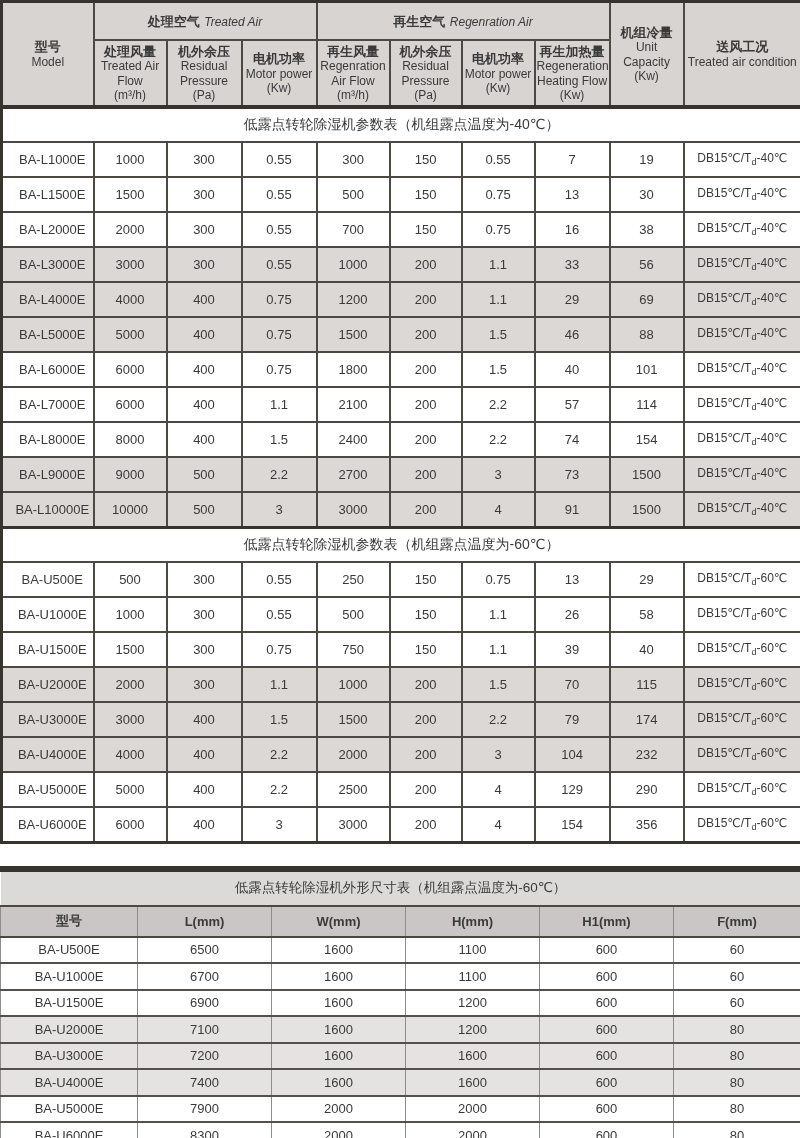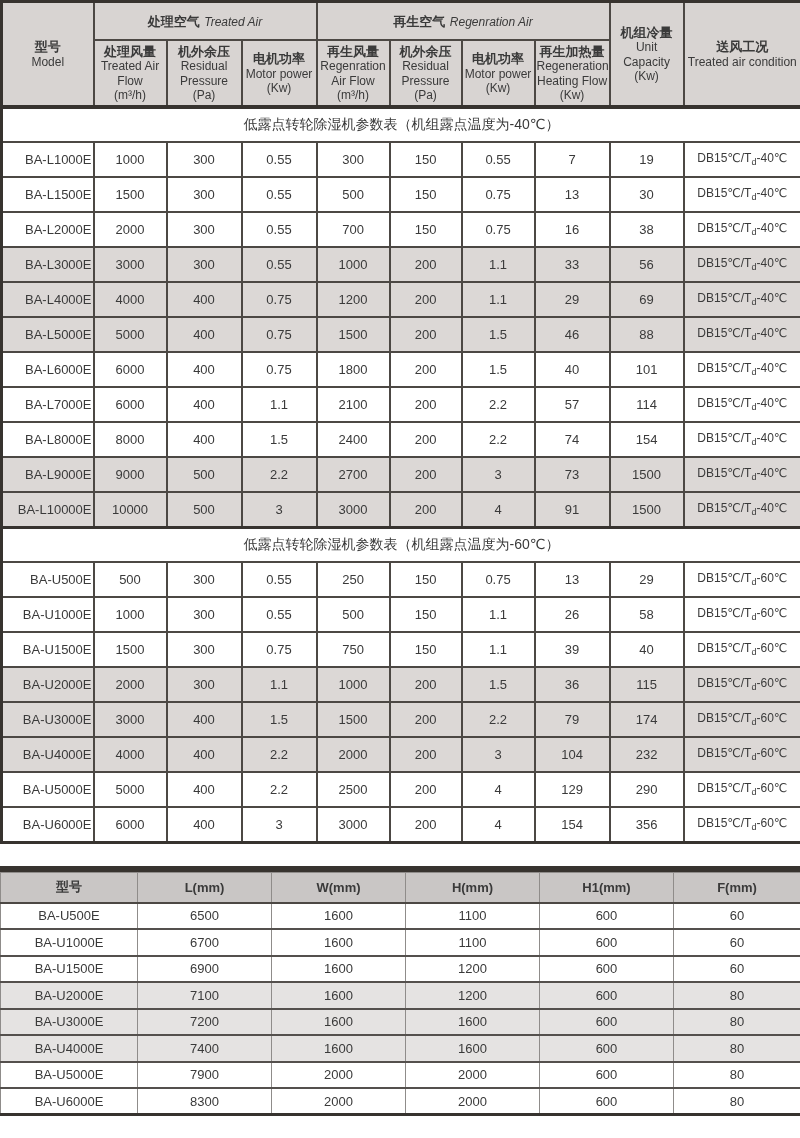"BA-L1000E" .spec td.model { text-align: right -> center }
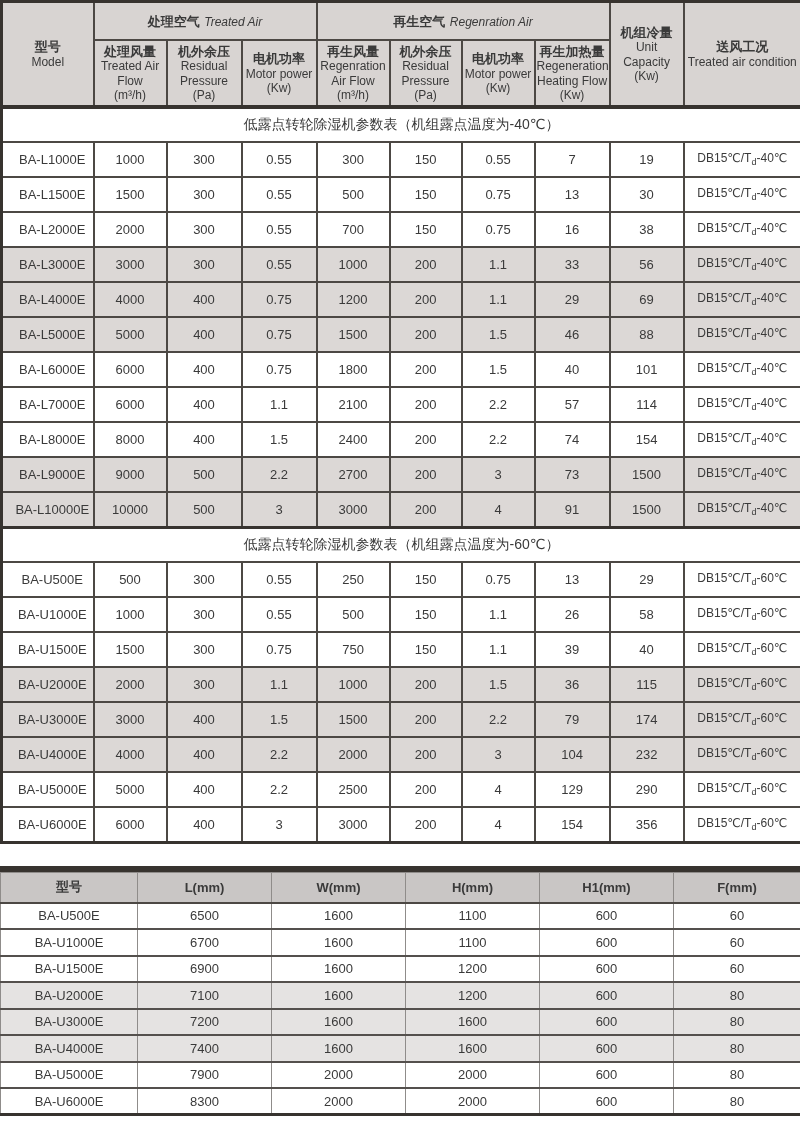"36" td { text: 36 -> 70 }
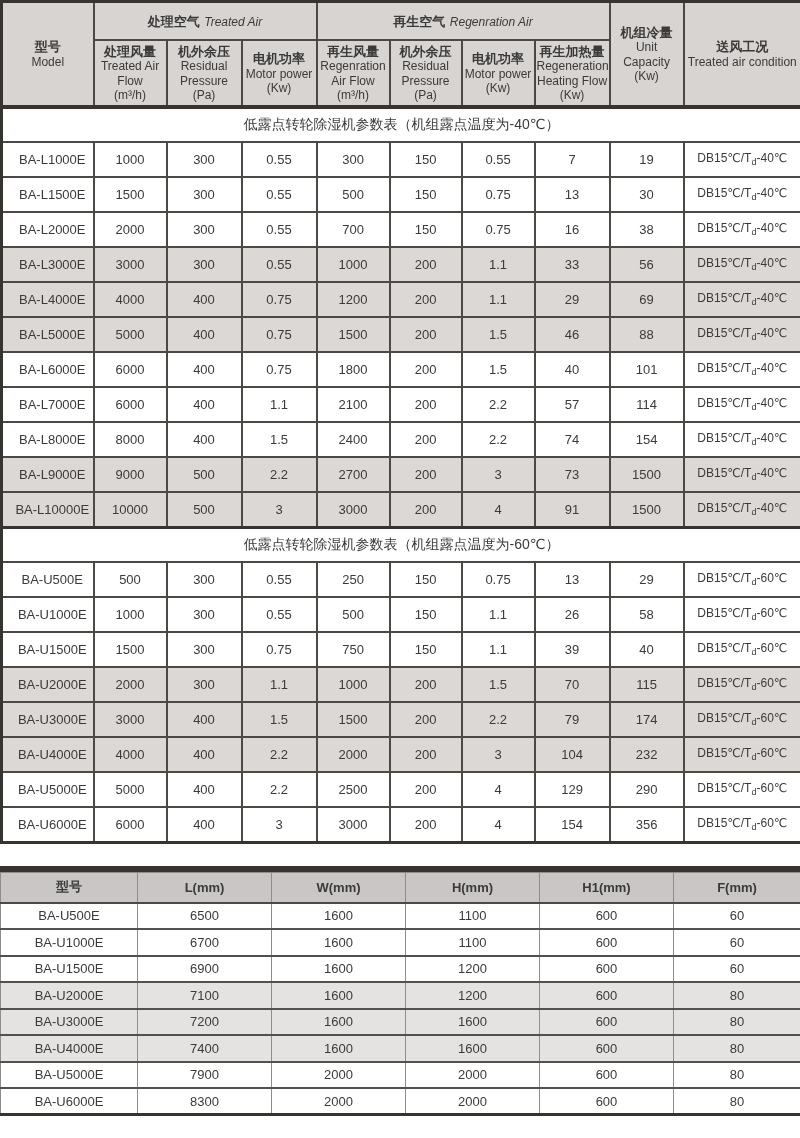"低露点转轮除湿机外形尺寸表（机组露点温度为-60℃）" tr.title-row { html: none -> <tr> <td>低露点转轮除湿机外形尺寸表（机组露点温度为-60℃）</td> </tr> }
